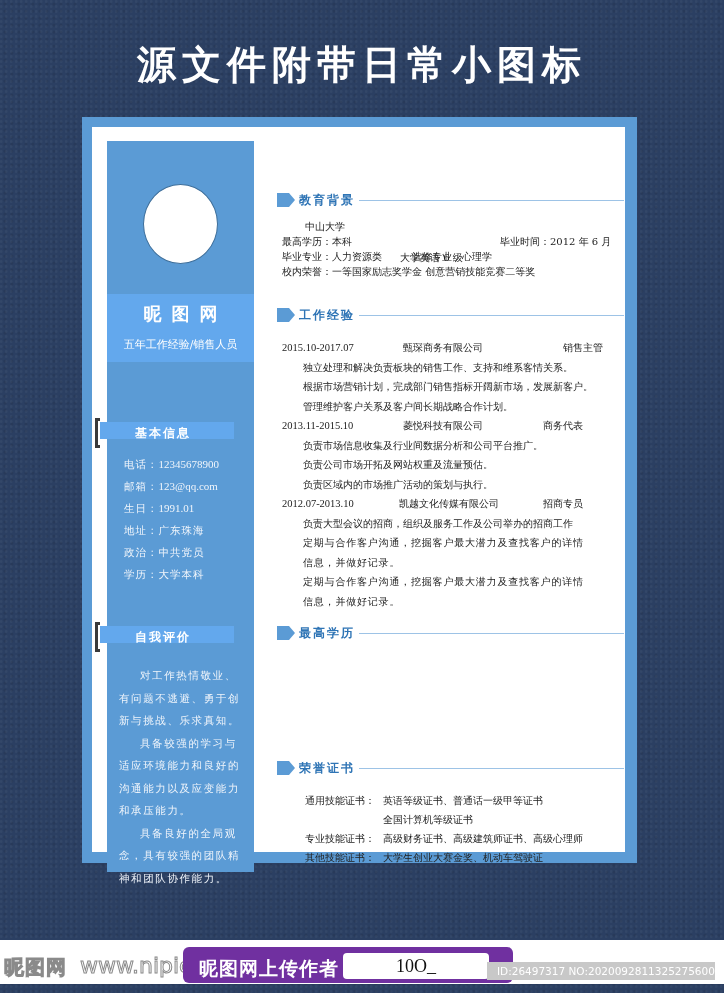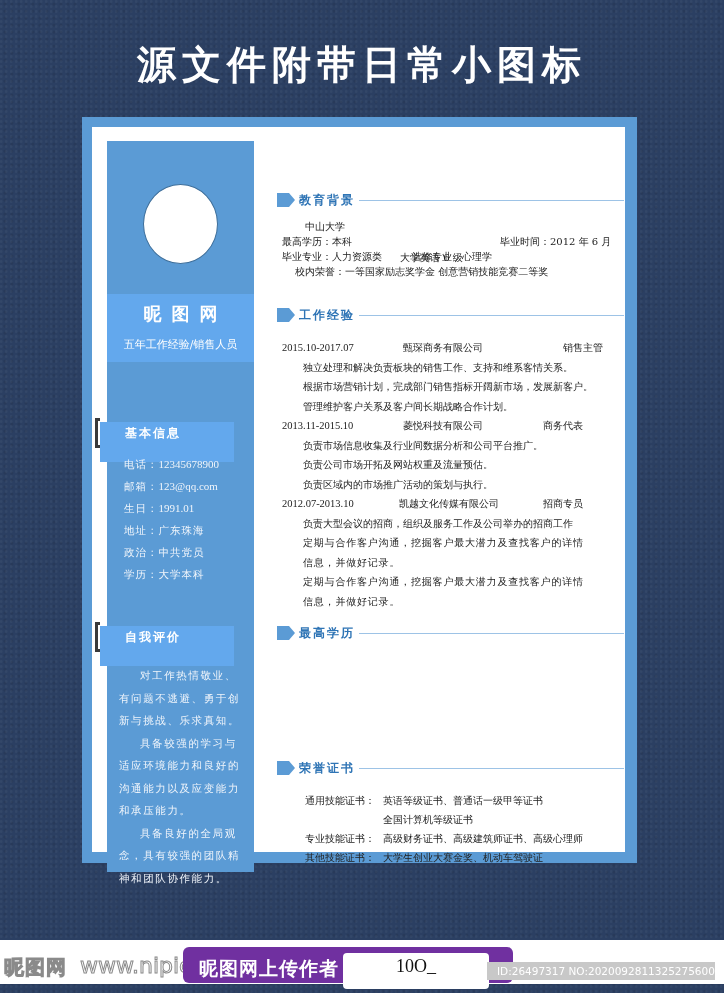"校内荣誉：一等国家励志奖学金 创意营销技能竞赛二等奖" span { left: 18px -> 5px }
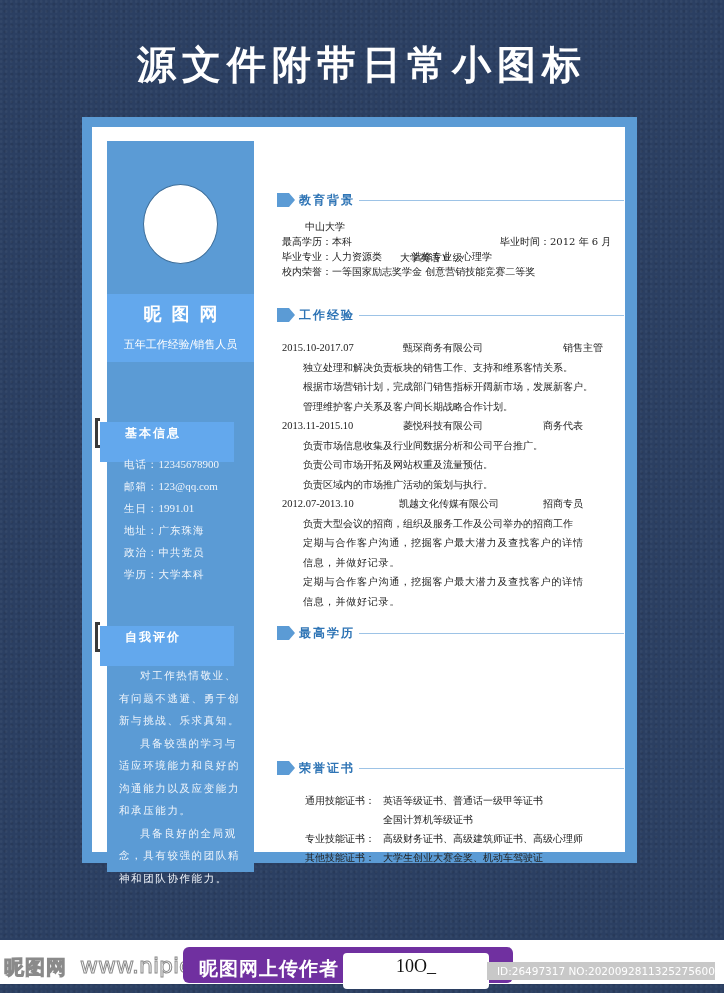"基本信息" .side-head { height: 40px -> 17px; padding-left: 25px -> 35px }
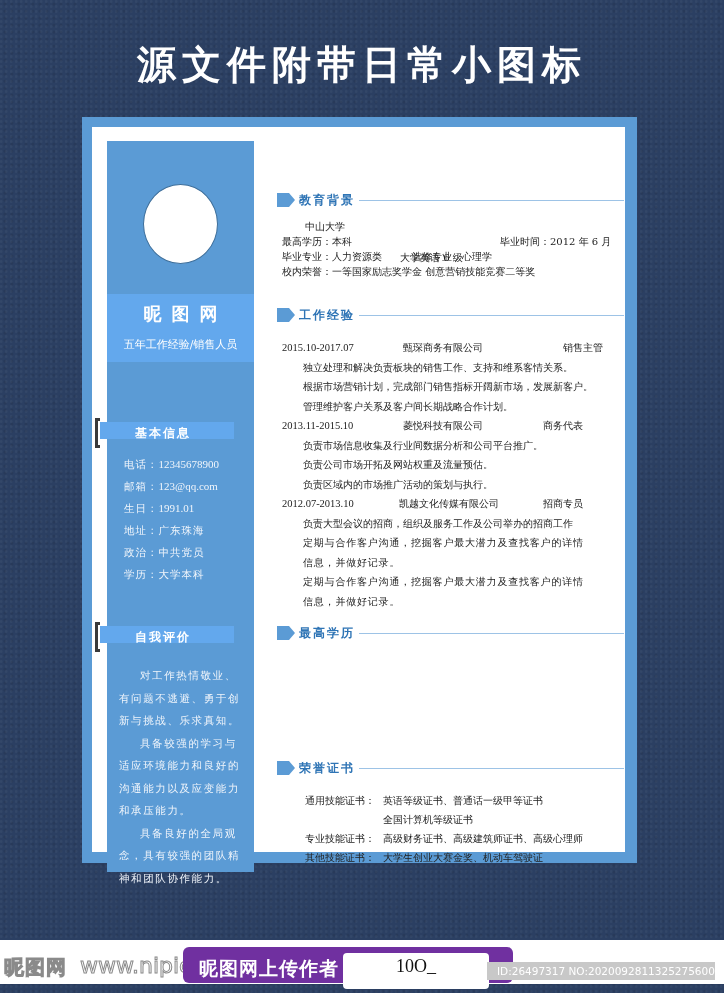"10O_" .uploader-name { height: 36px -> 26px }
